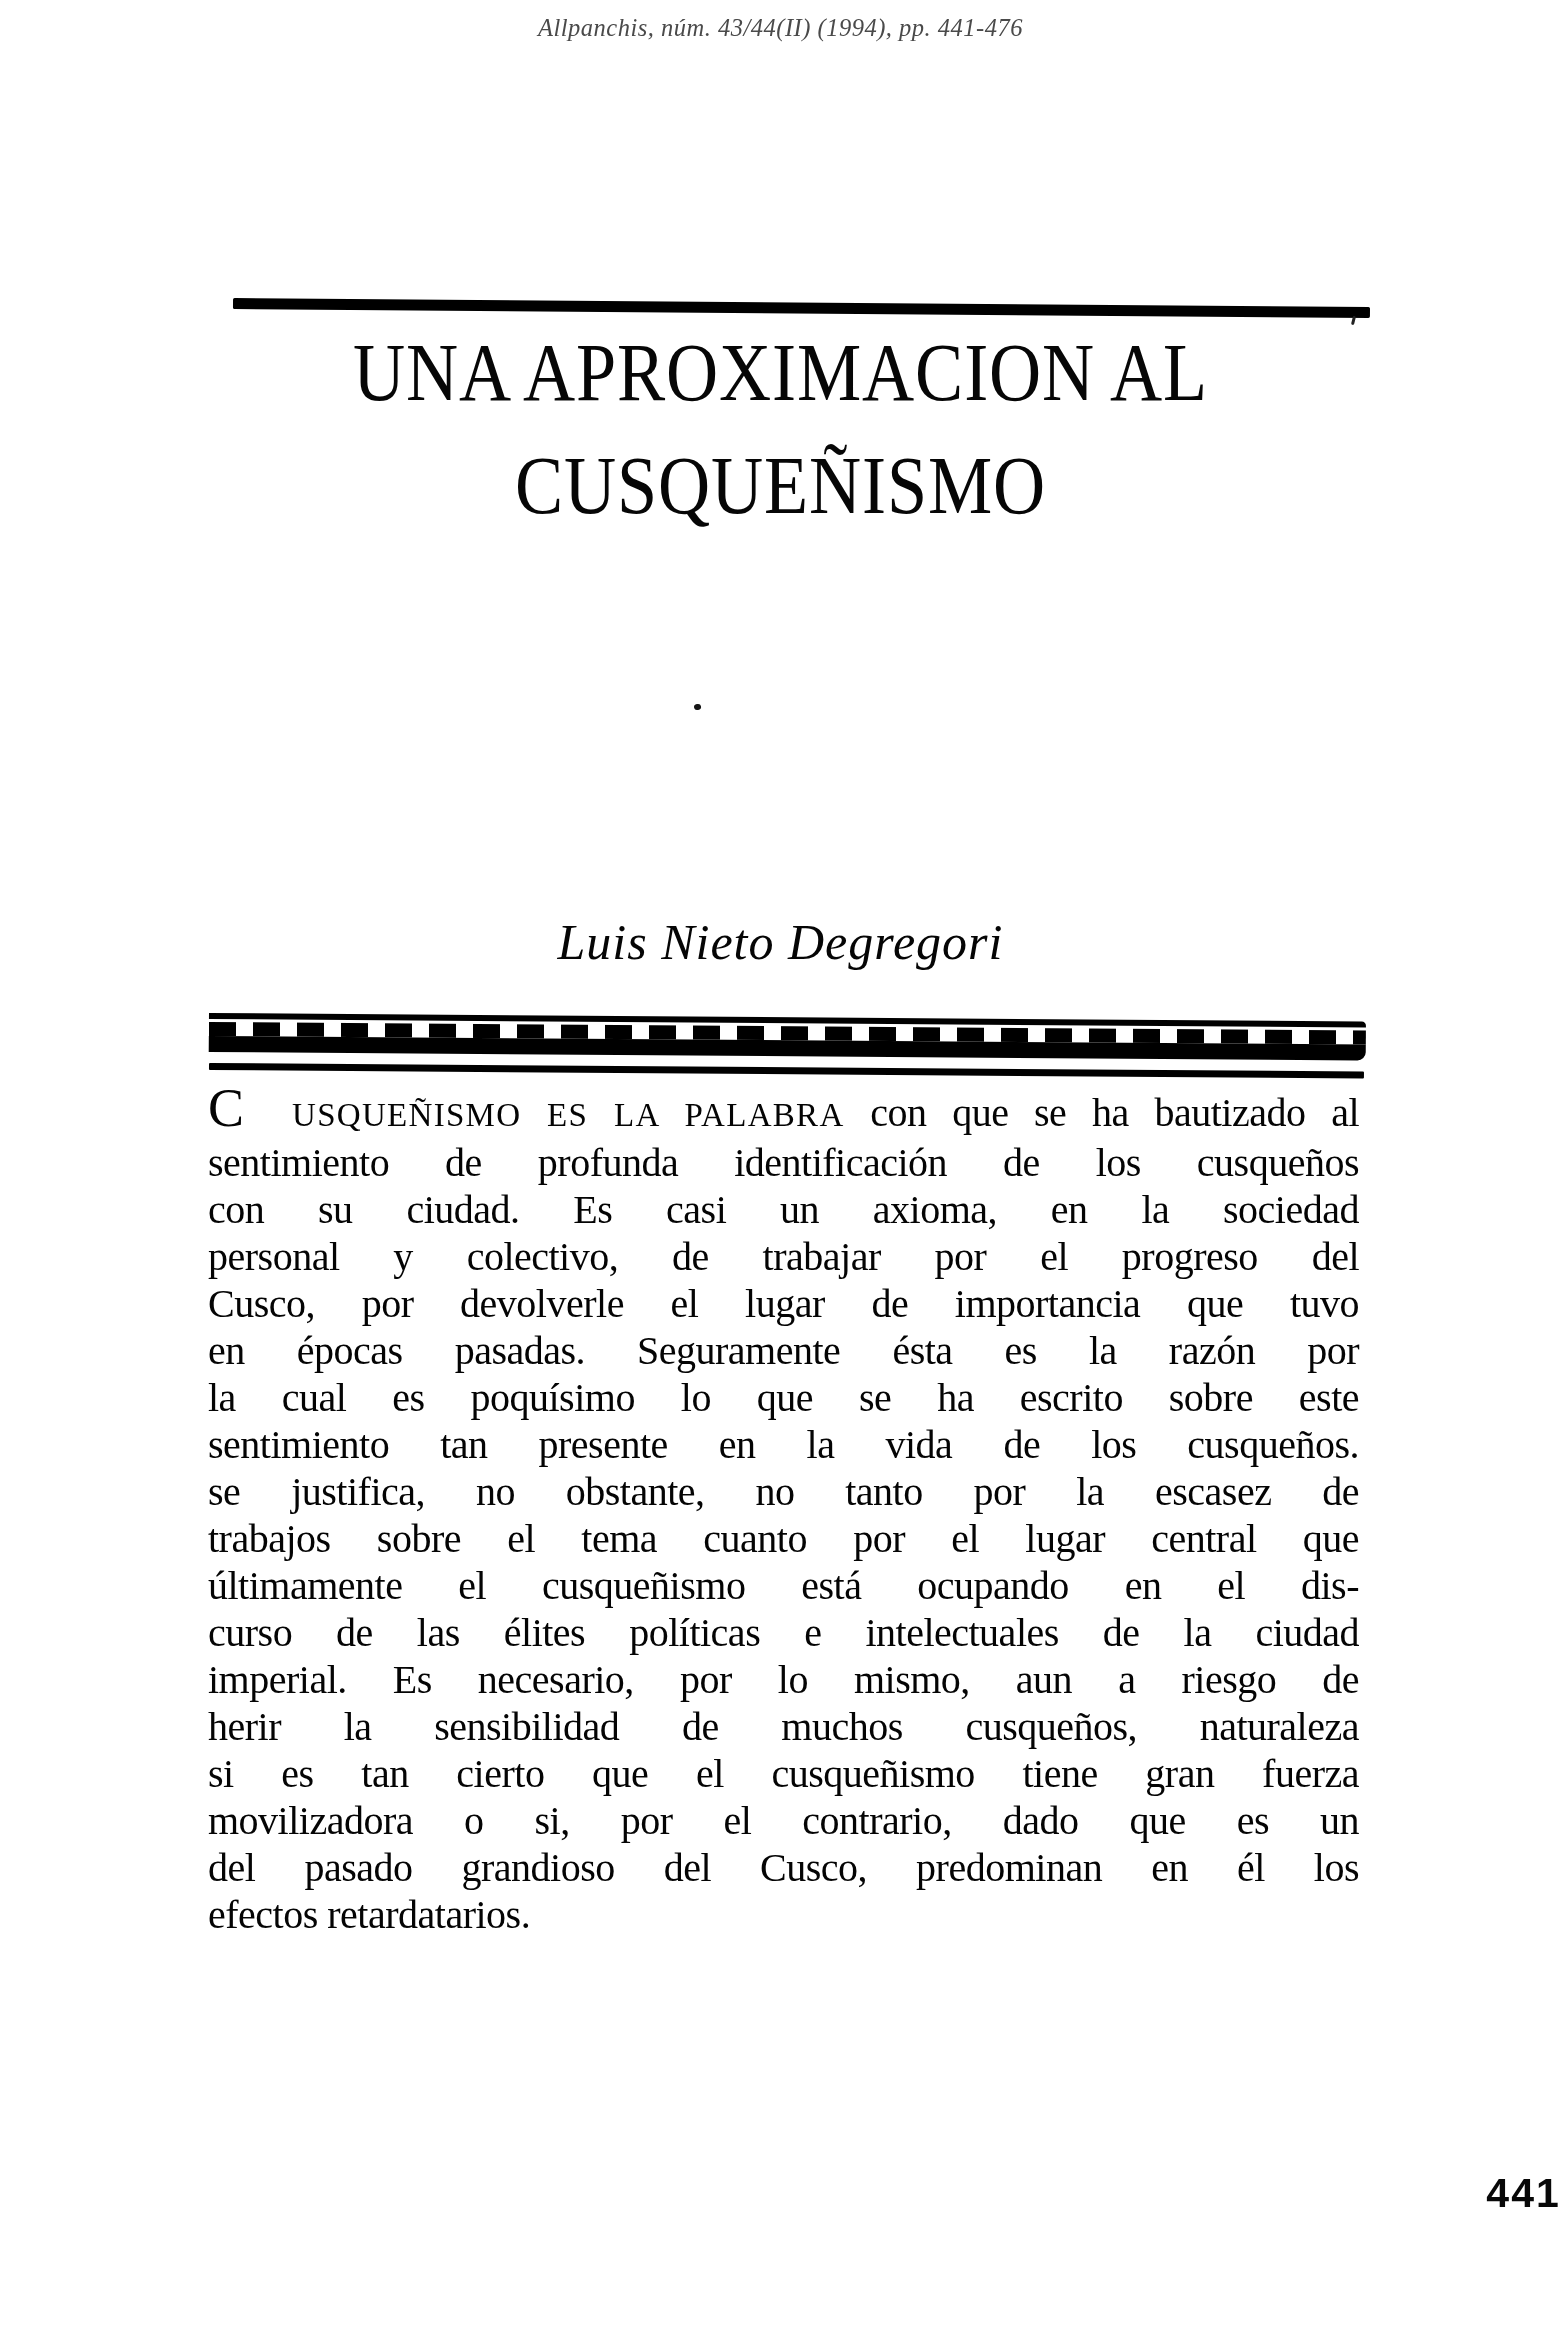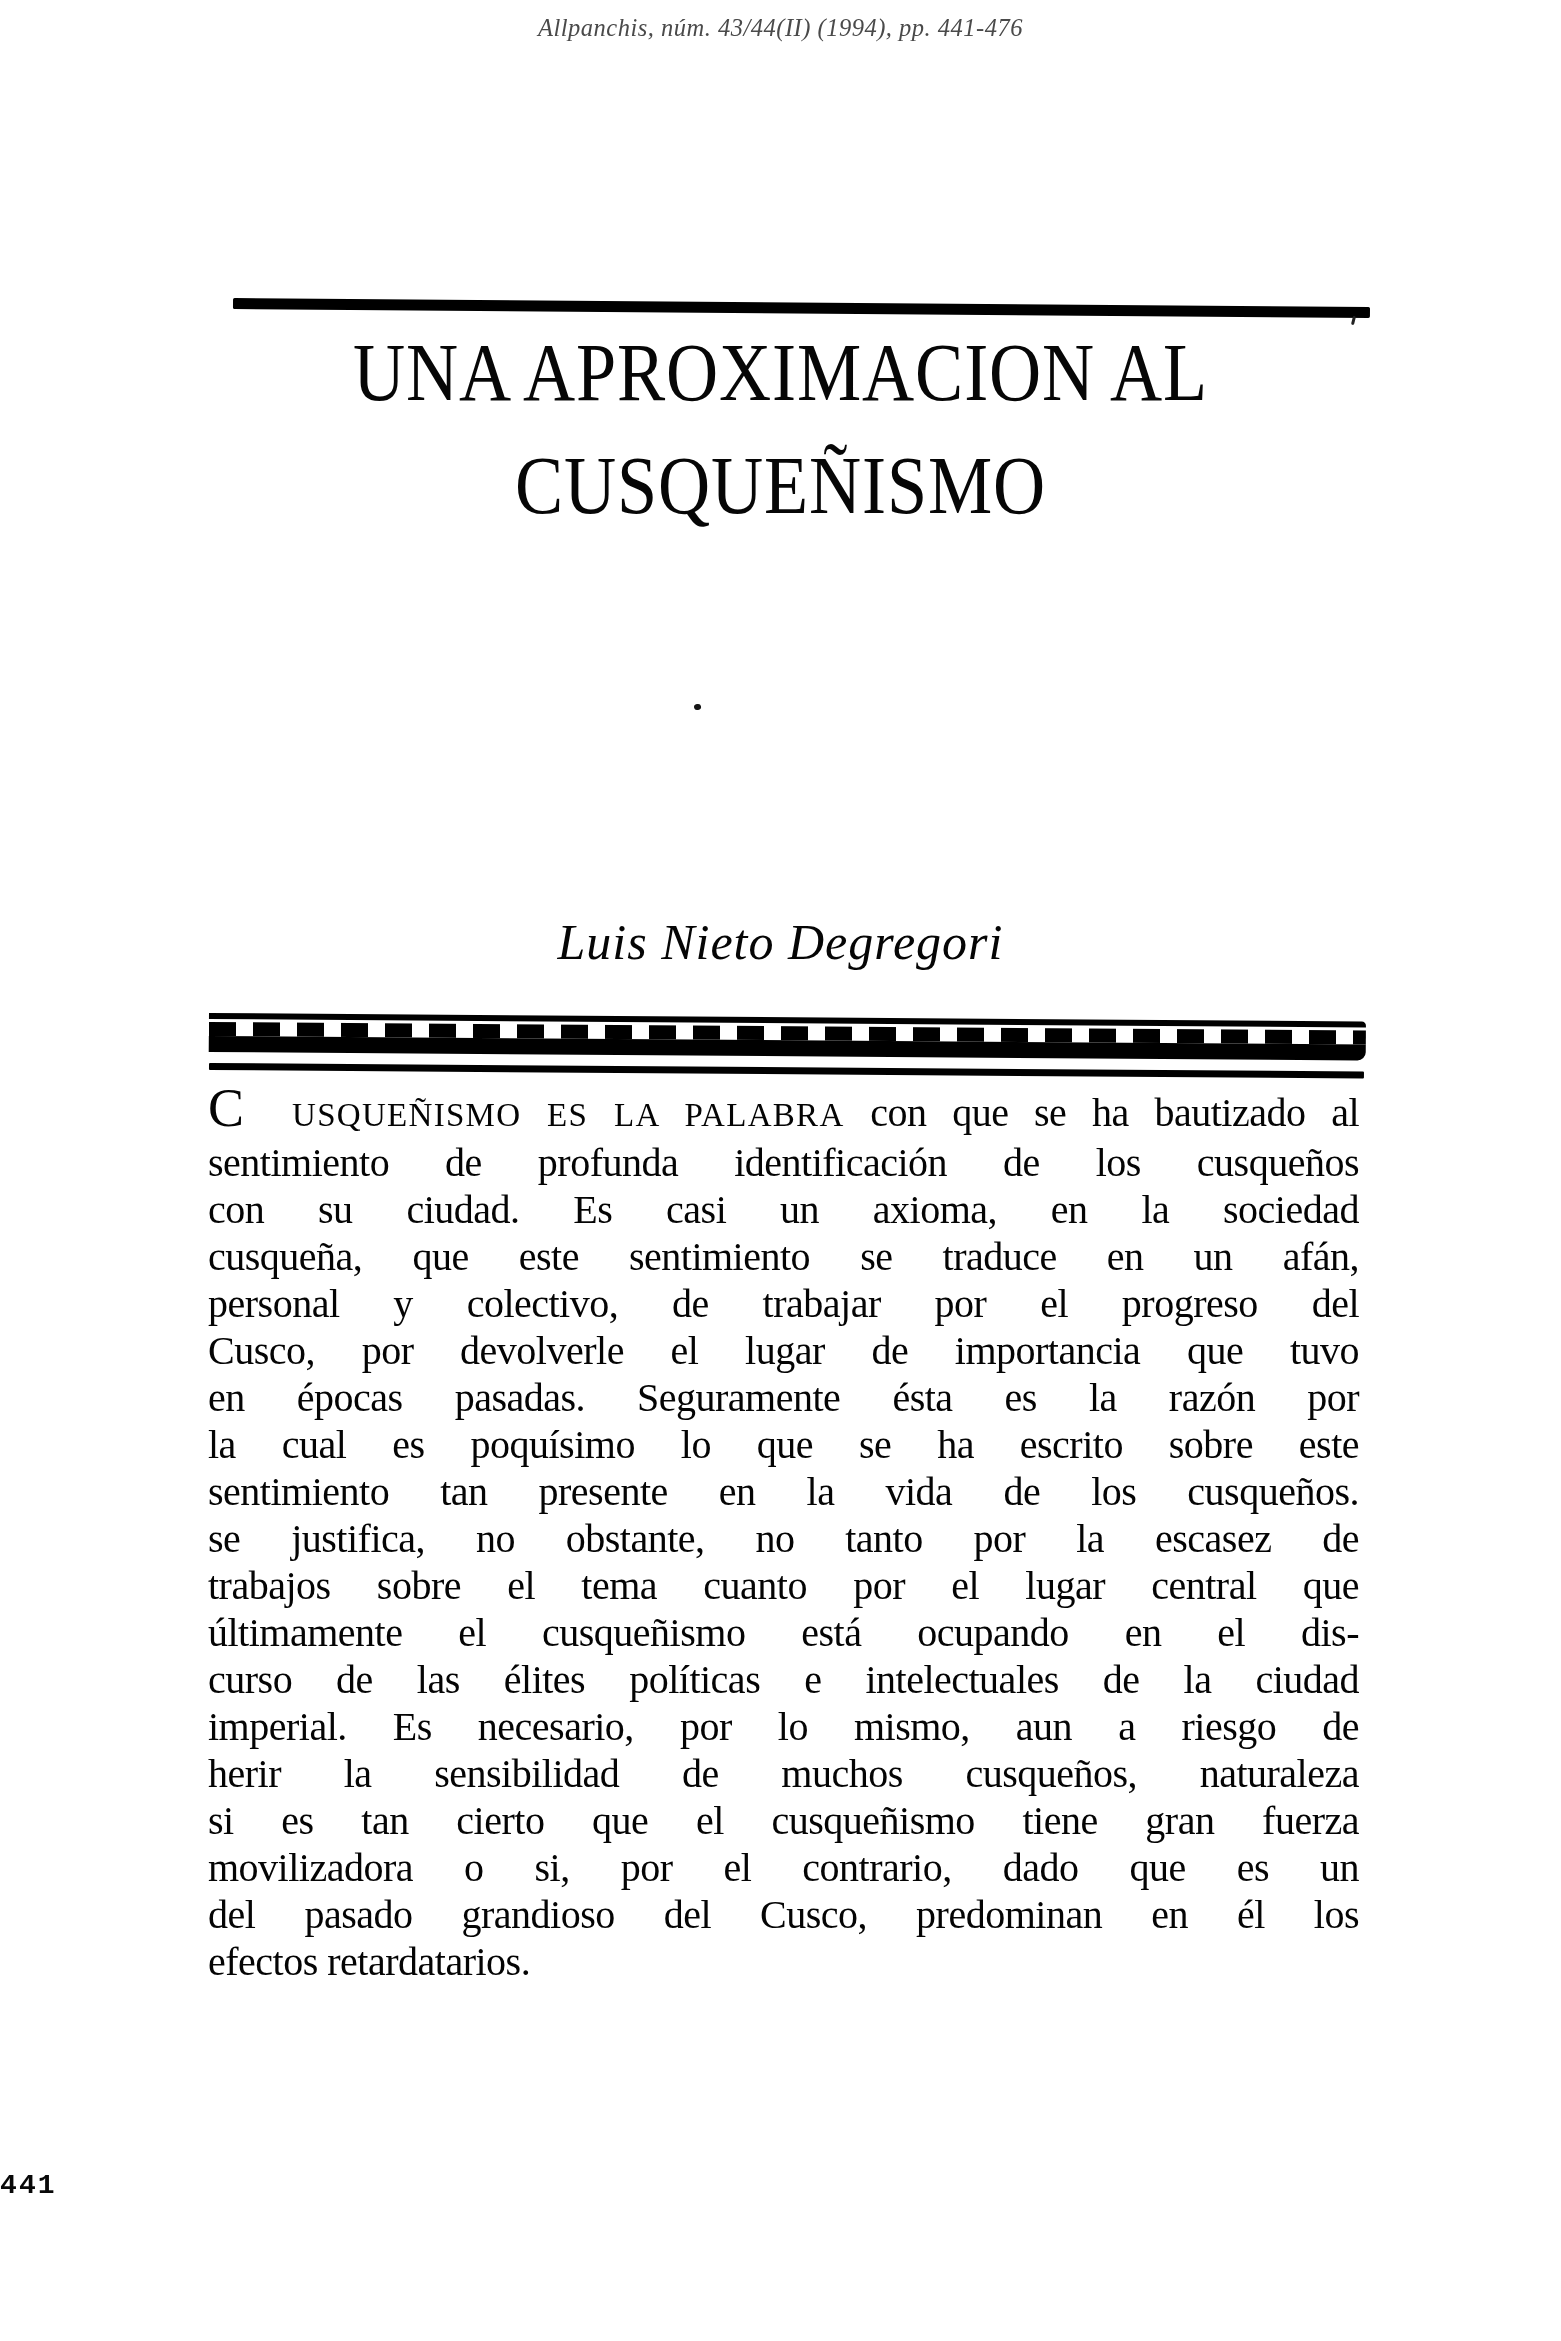"cusqueña, que este sentimiento se" div.line { html: <div>cusqueña, que este sentimiento se traduce en un afán,</div> -> none }
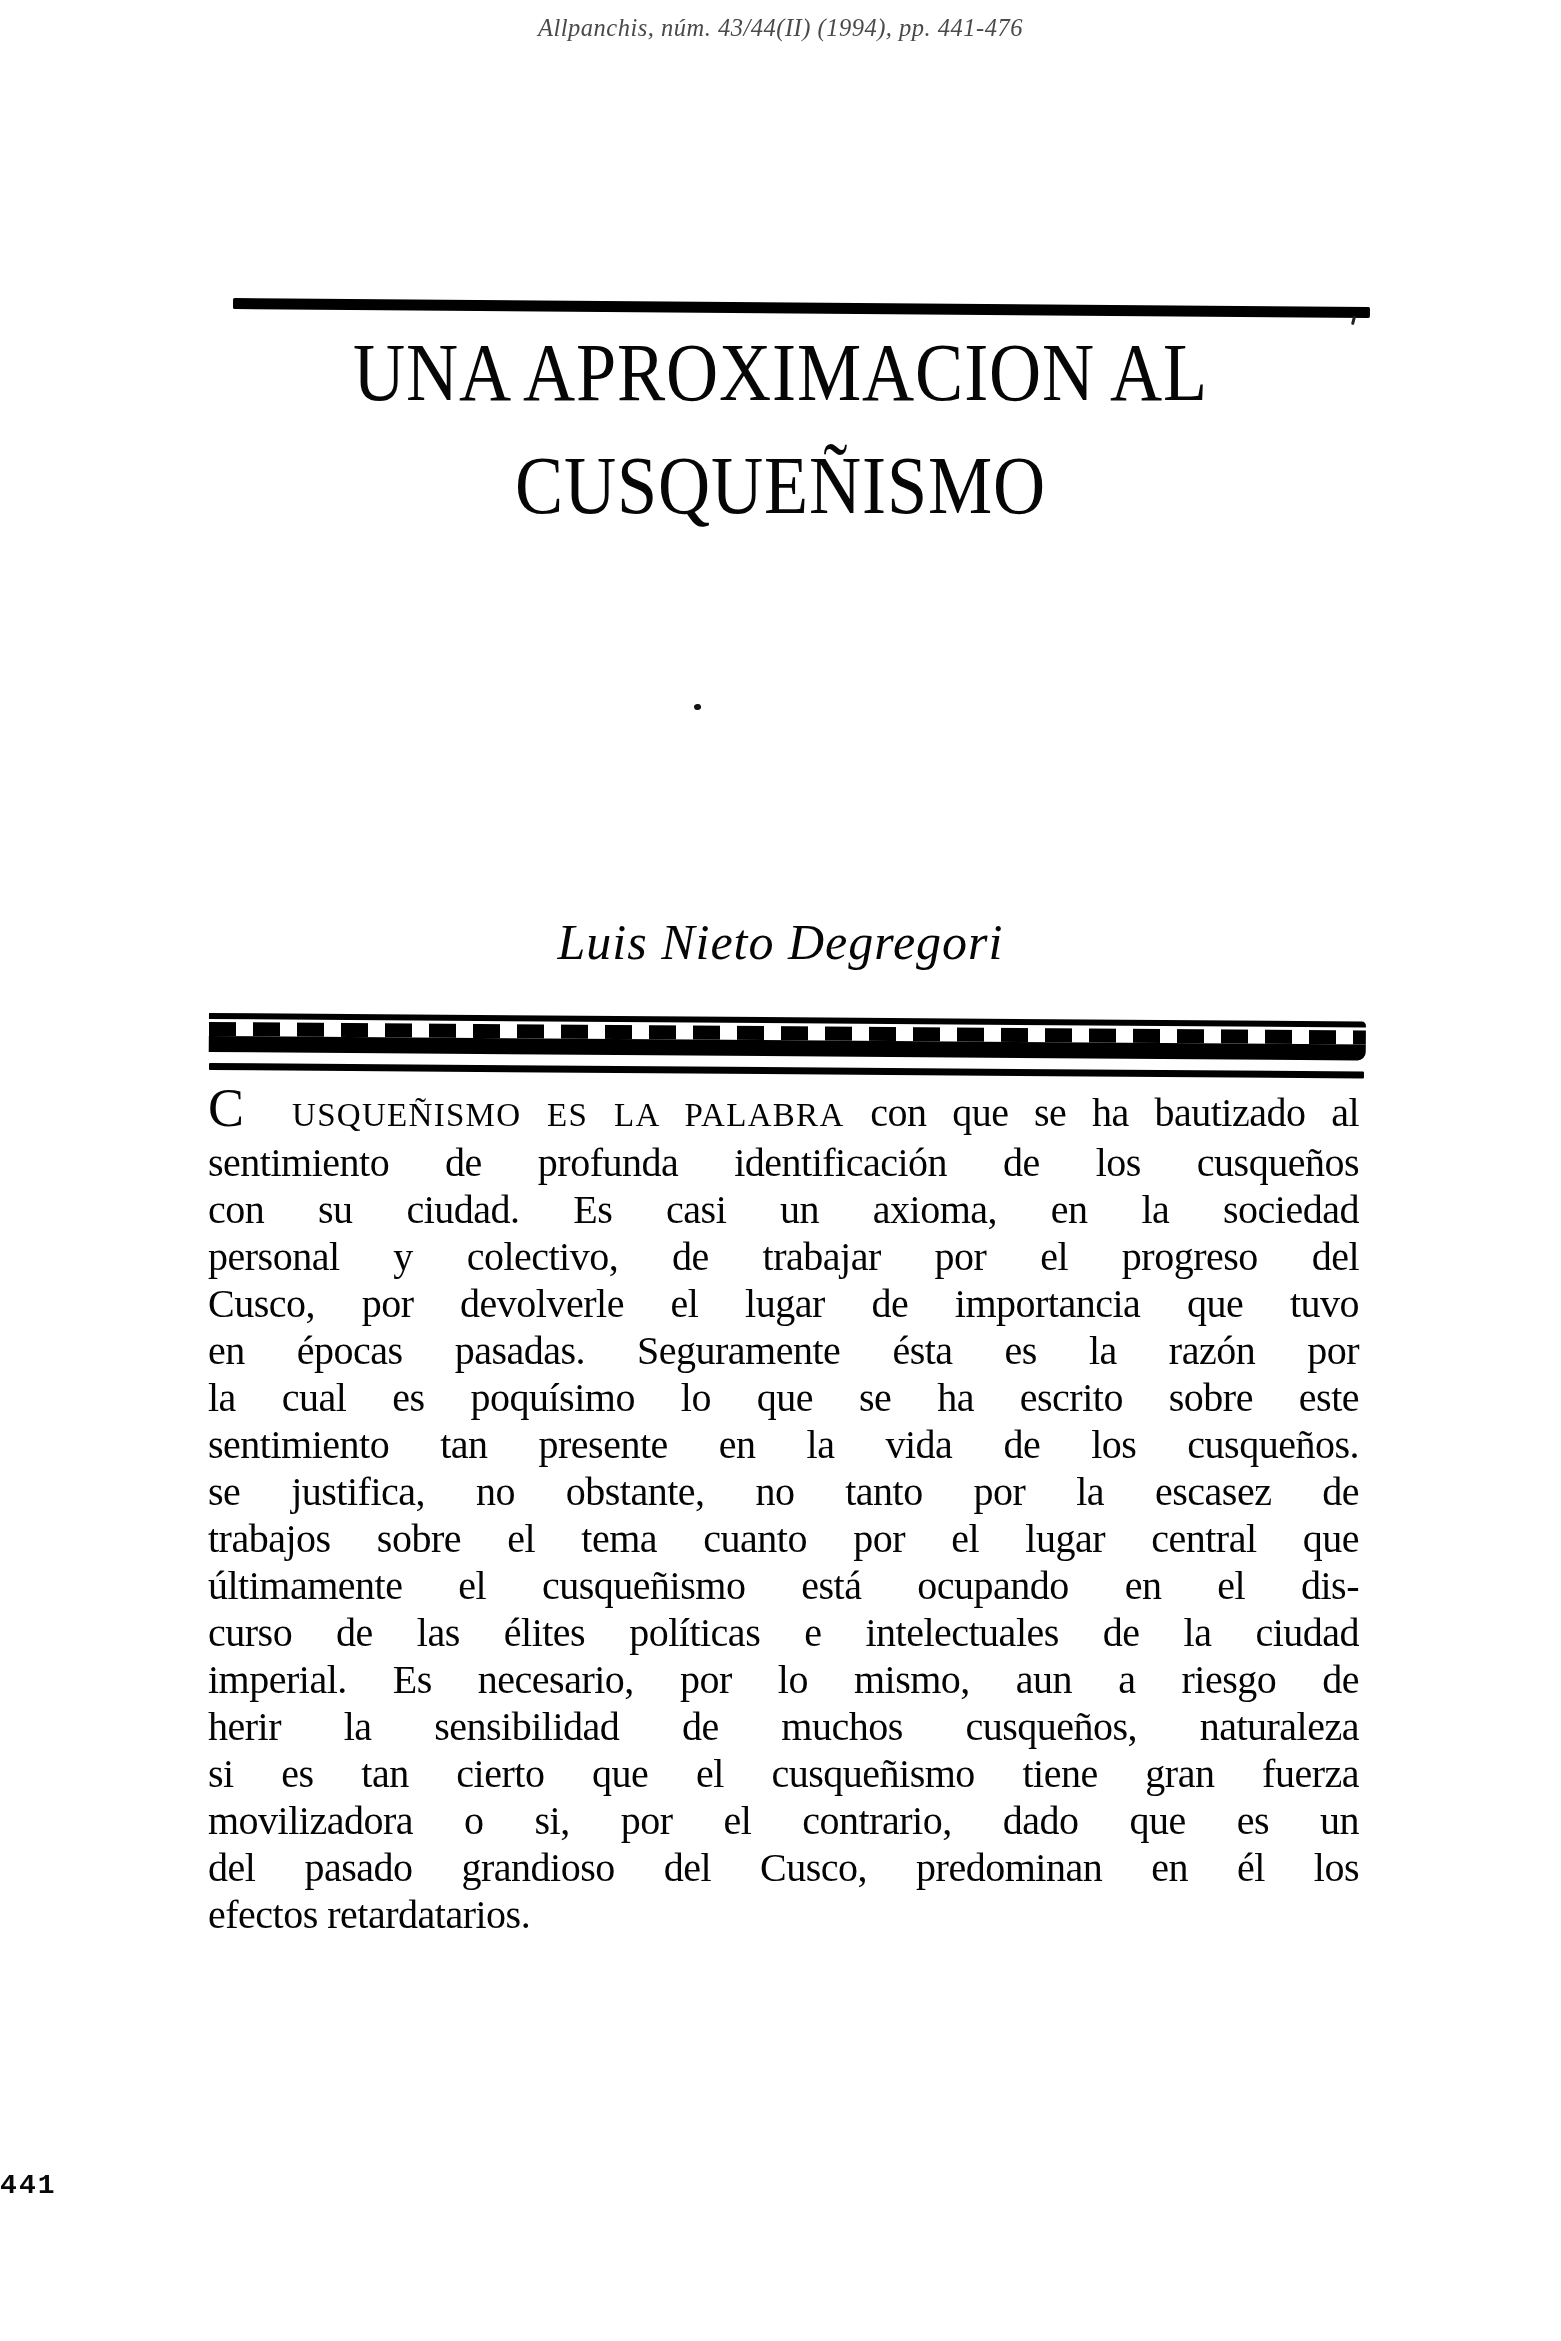"441" .page-number { font-family: Liberation Mono, monospace -> Liberation Sans, sans-serif; font-size: 28px -> 41px; text-align: left -> right }
